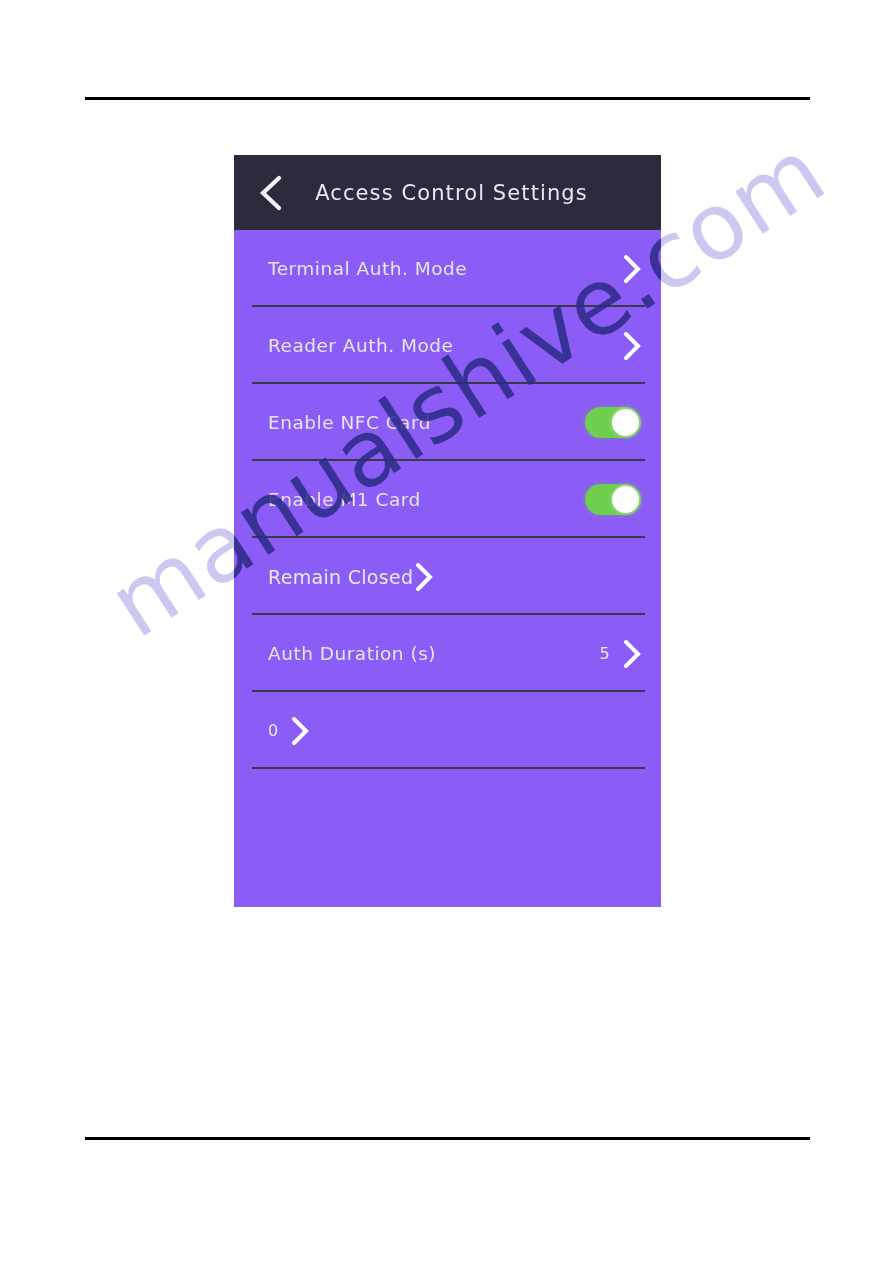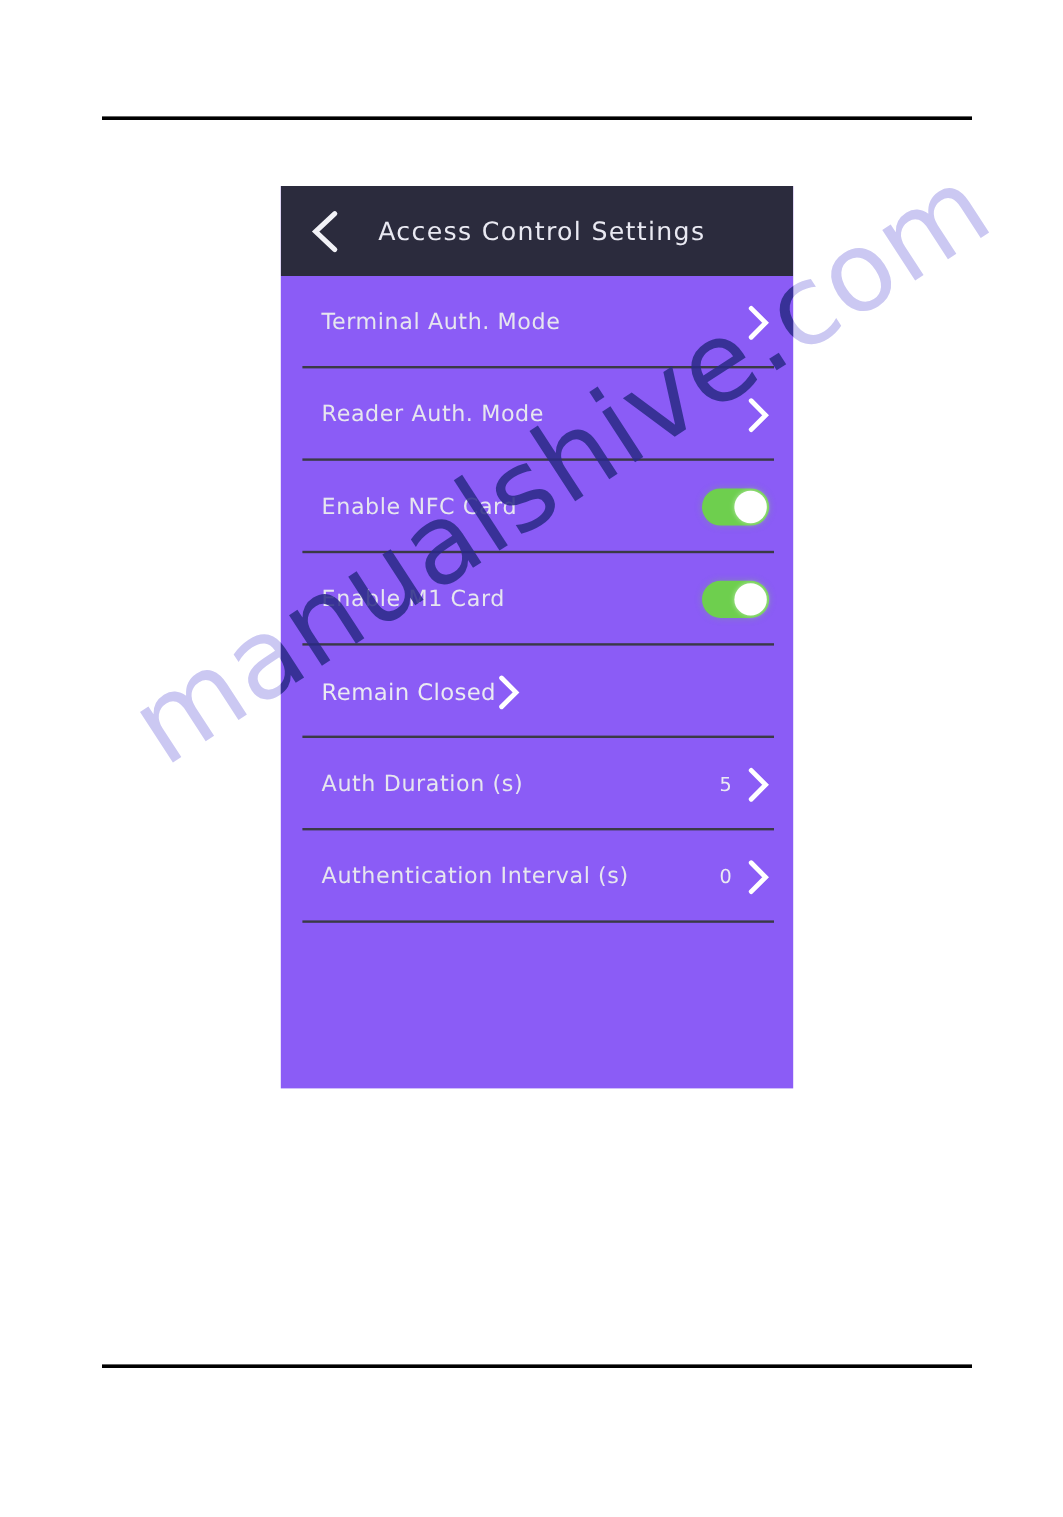"Authentication Interval (s)" span.setting-label { html: <span>Authentication Interval (s)</span> -> none }
